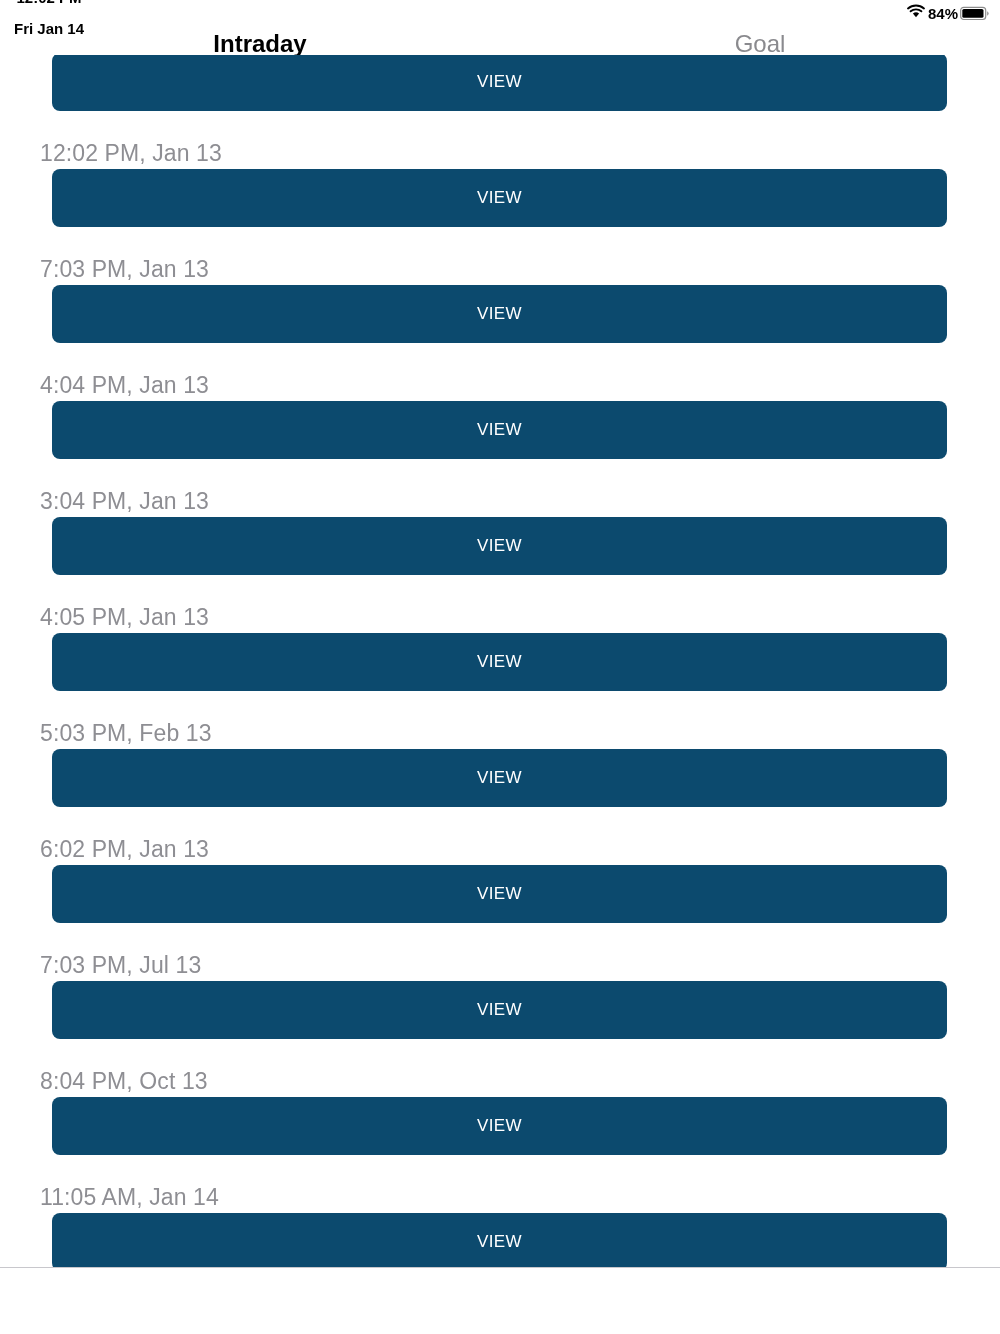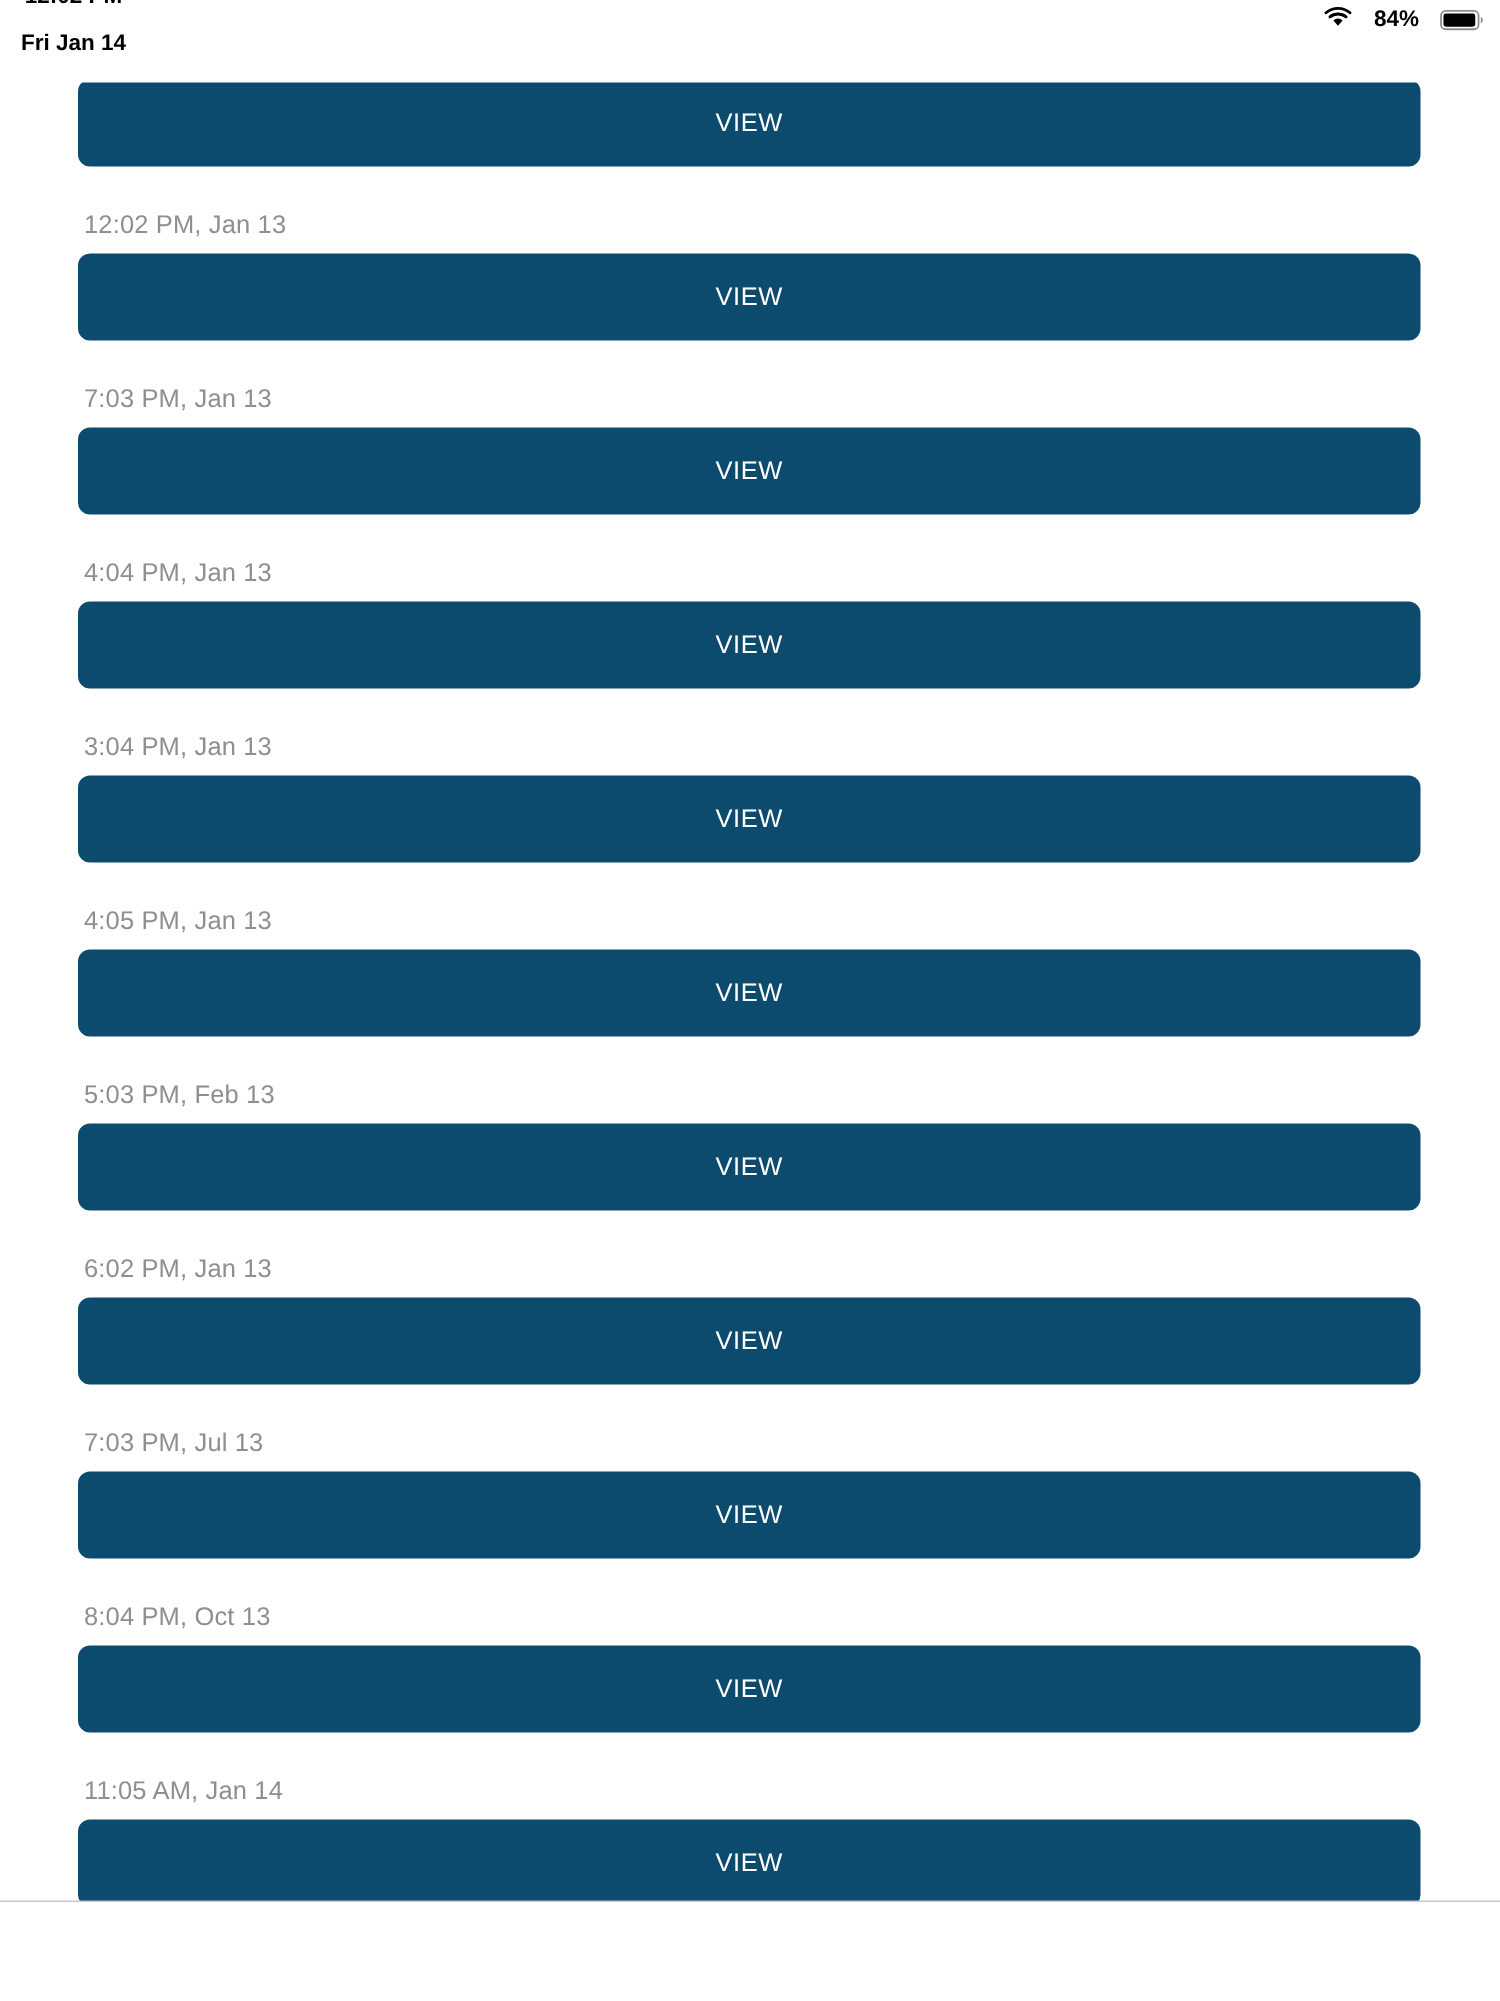"84%" .status-right { align-items: none -> center; gap: 14px -> 2px }
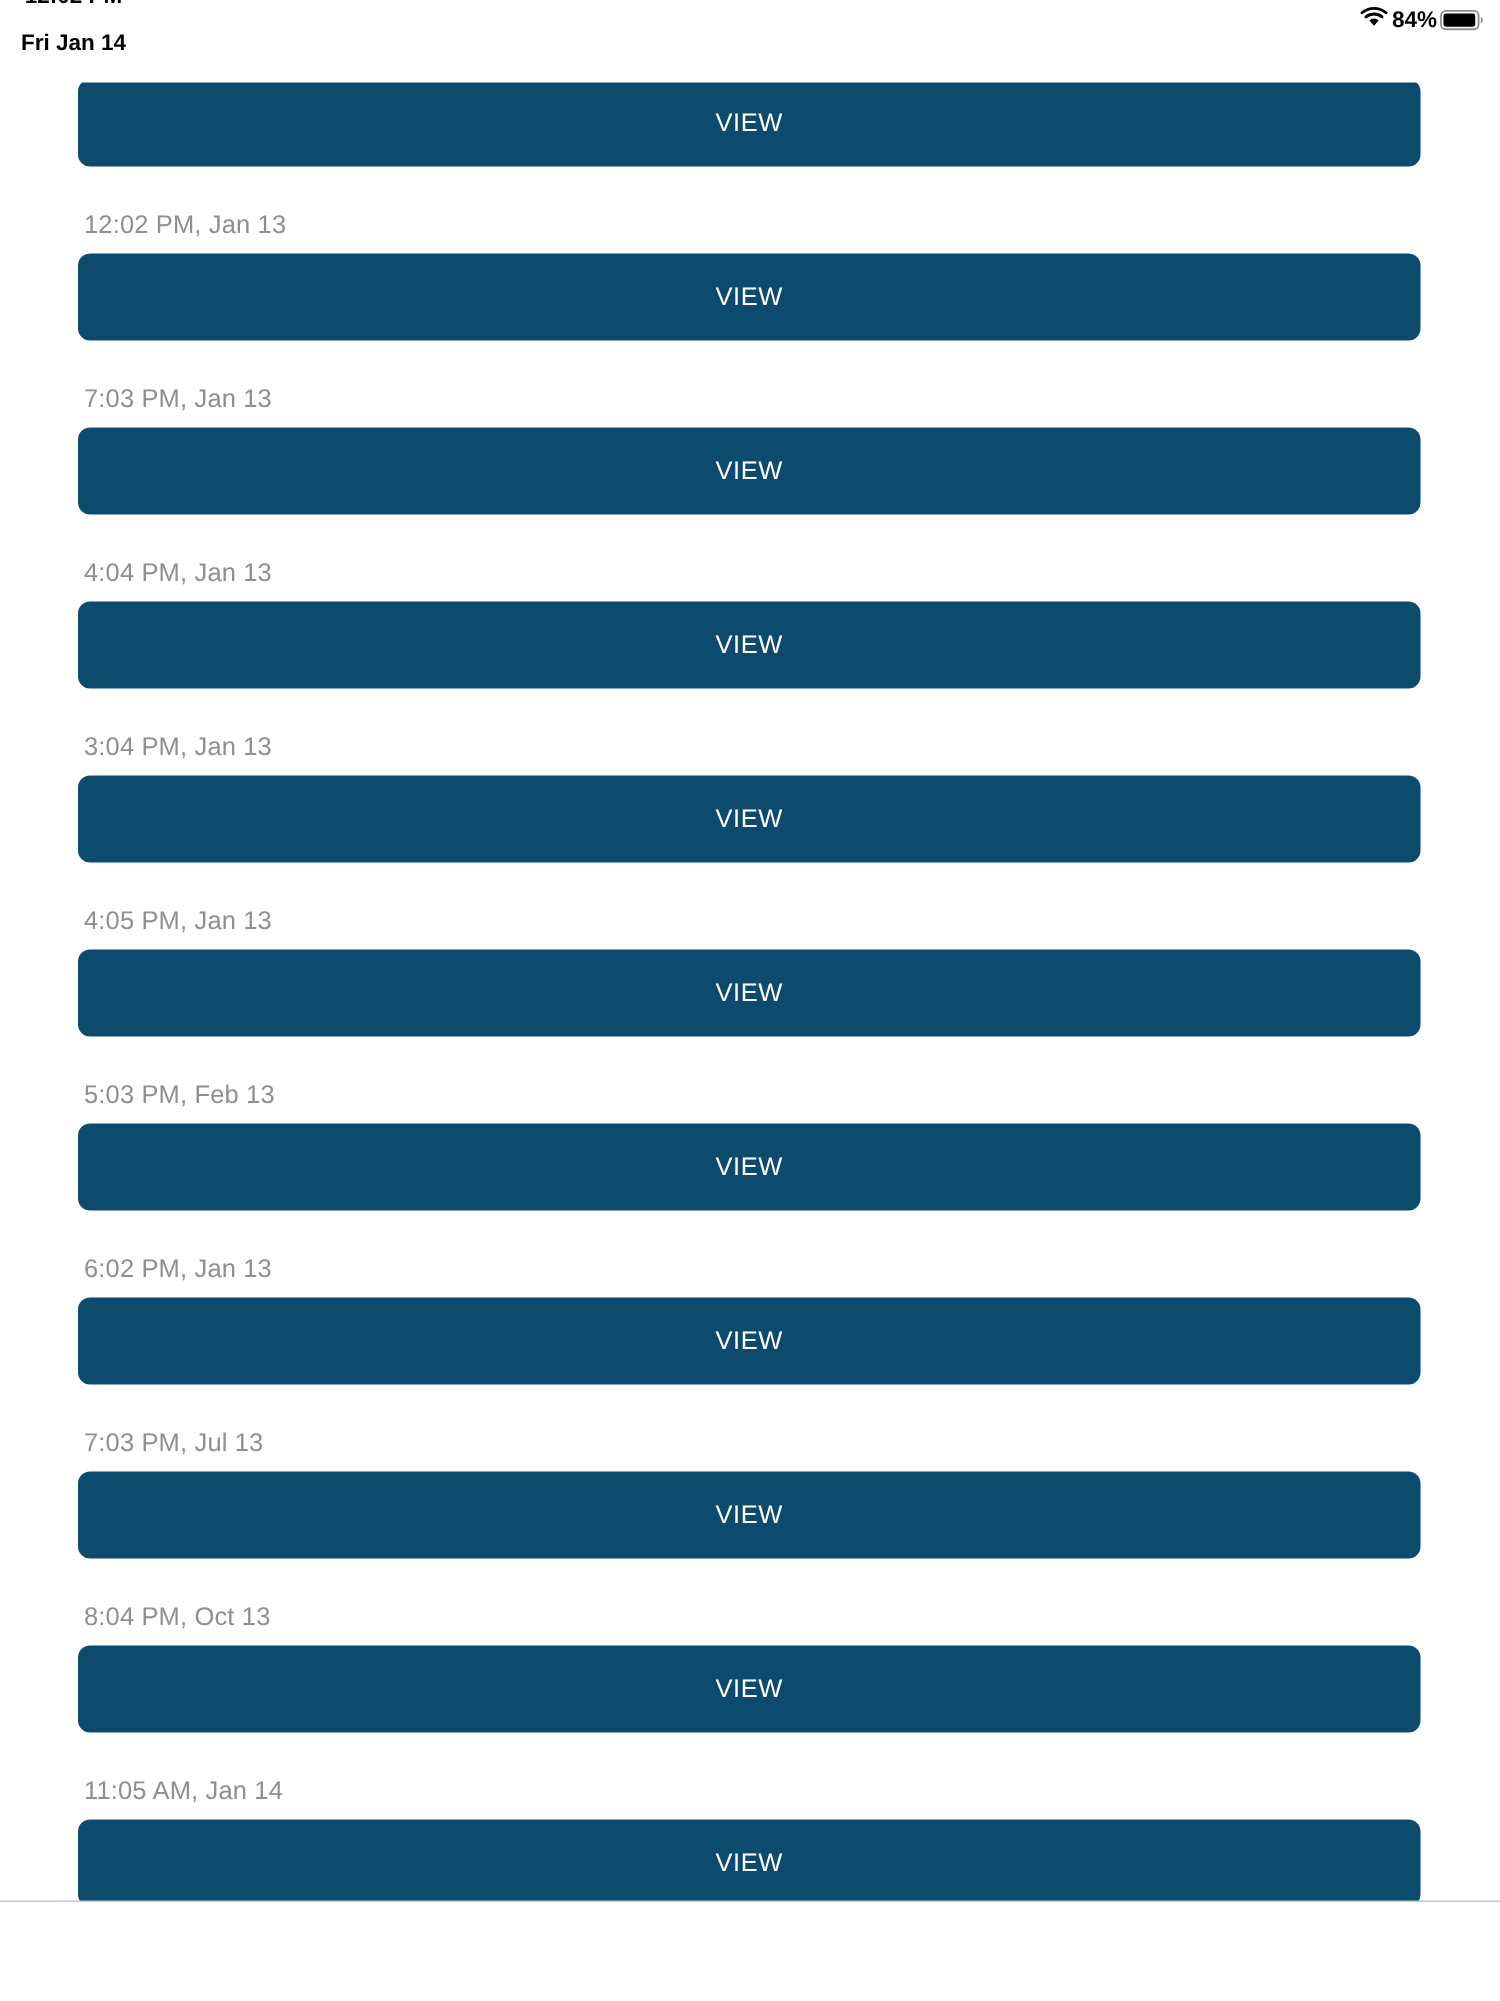"Intraday" div.header { html: none -> <div> <div>Intraday</div> <div>Goal</div> </div> }
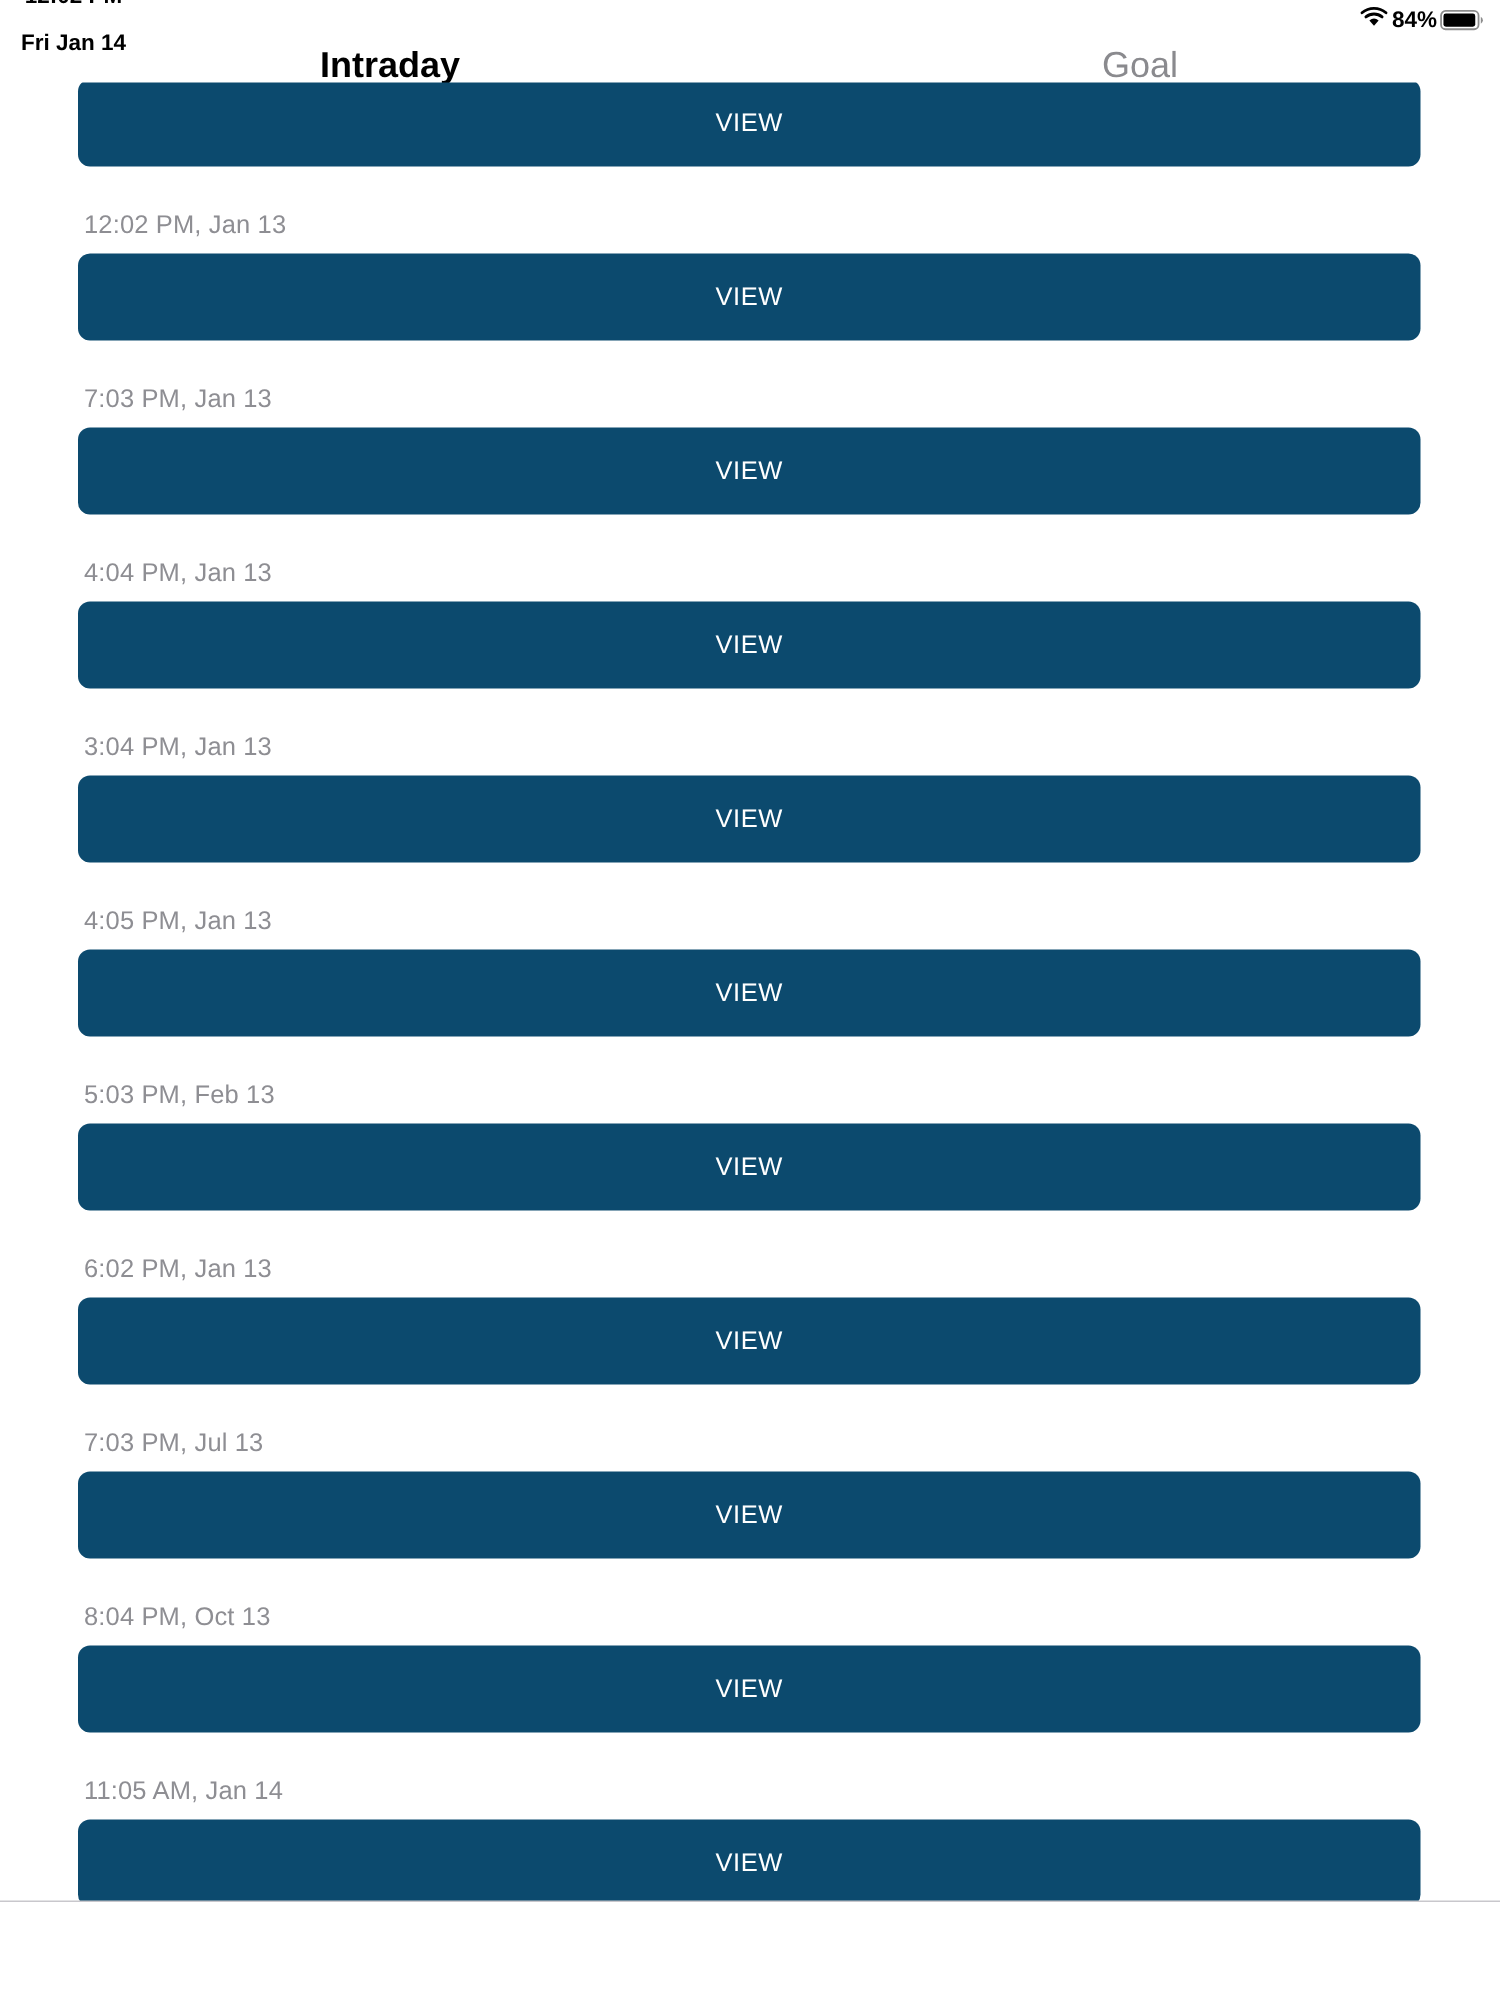"12:02 PM, Jan 13" .row-timestamp { font-size: 17px -> 23px; left: 56px -> 40px }
